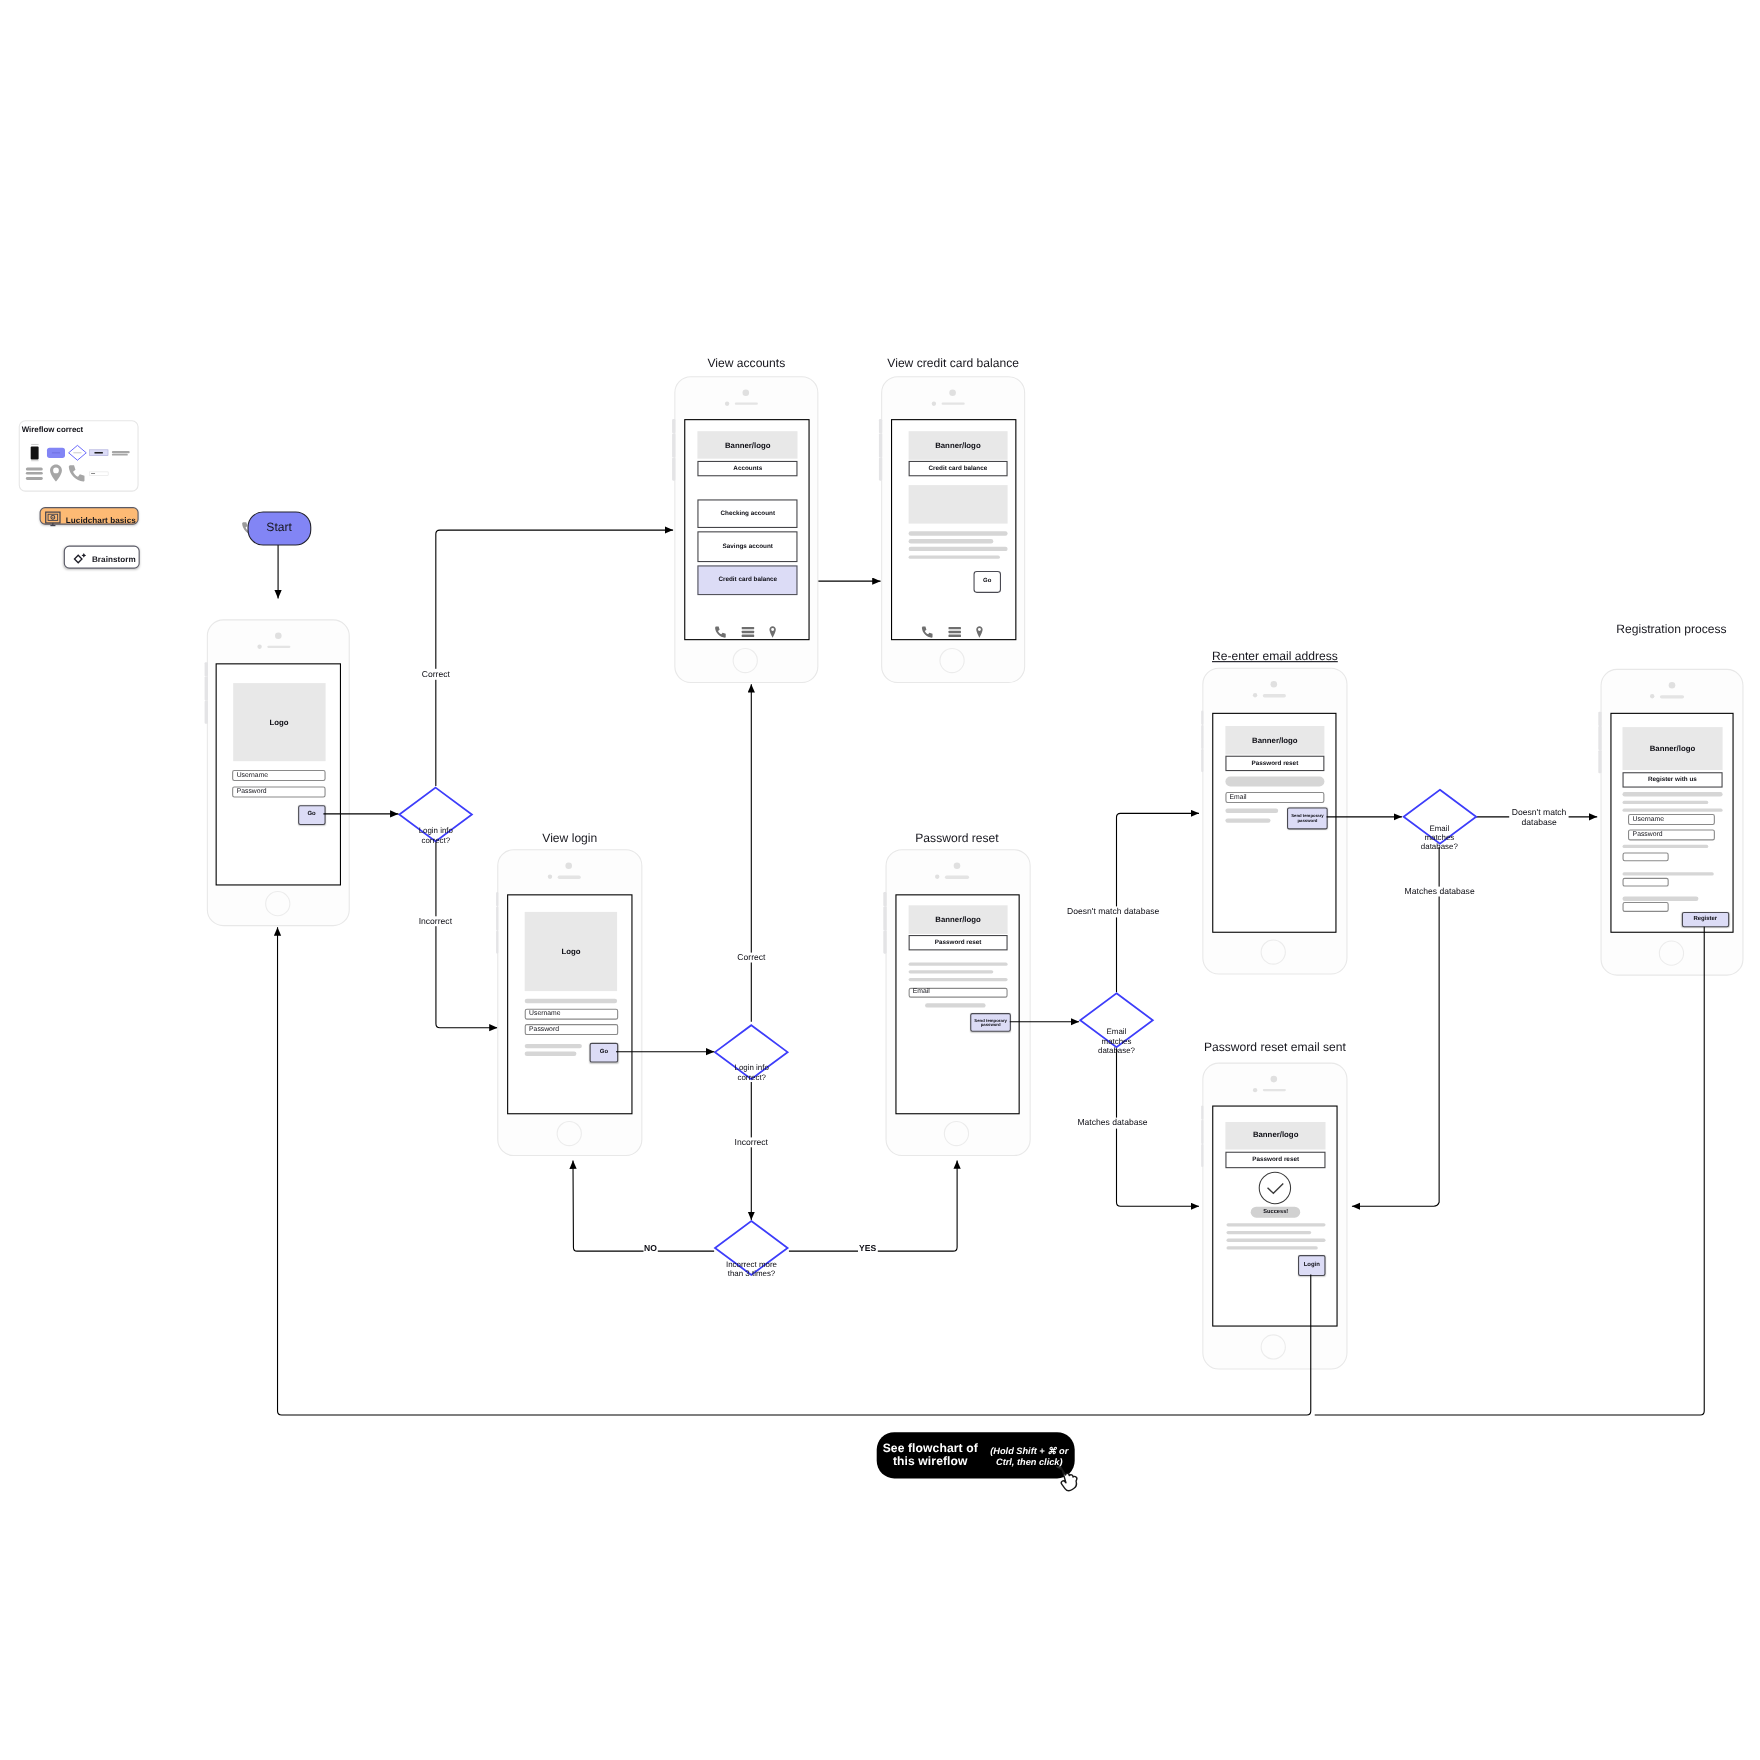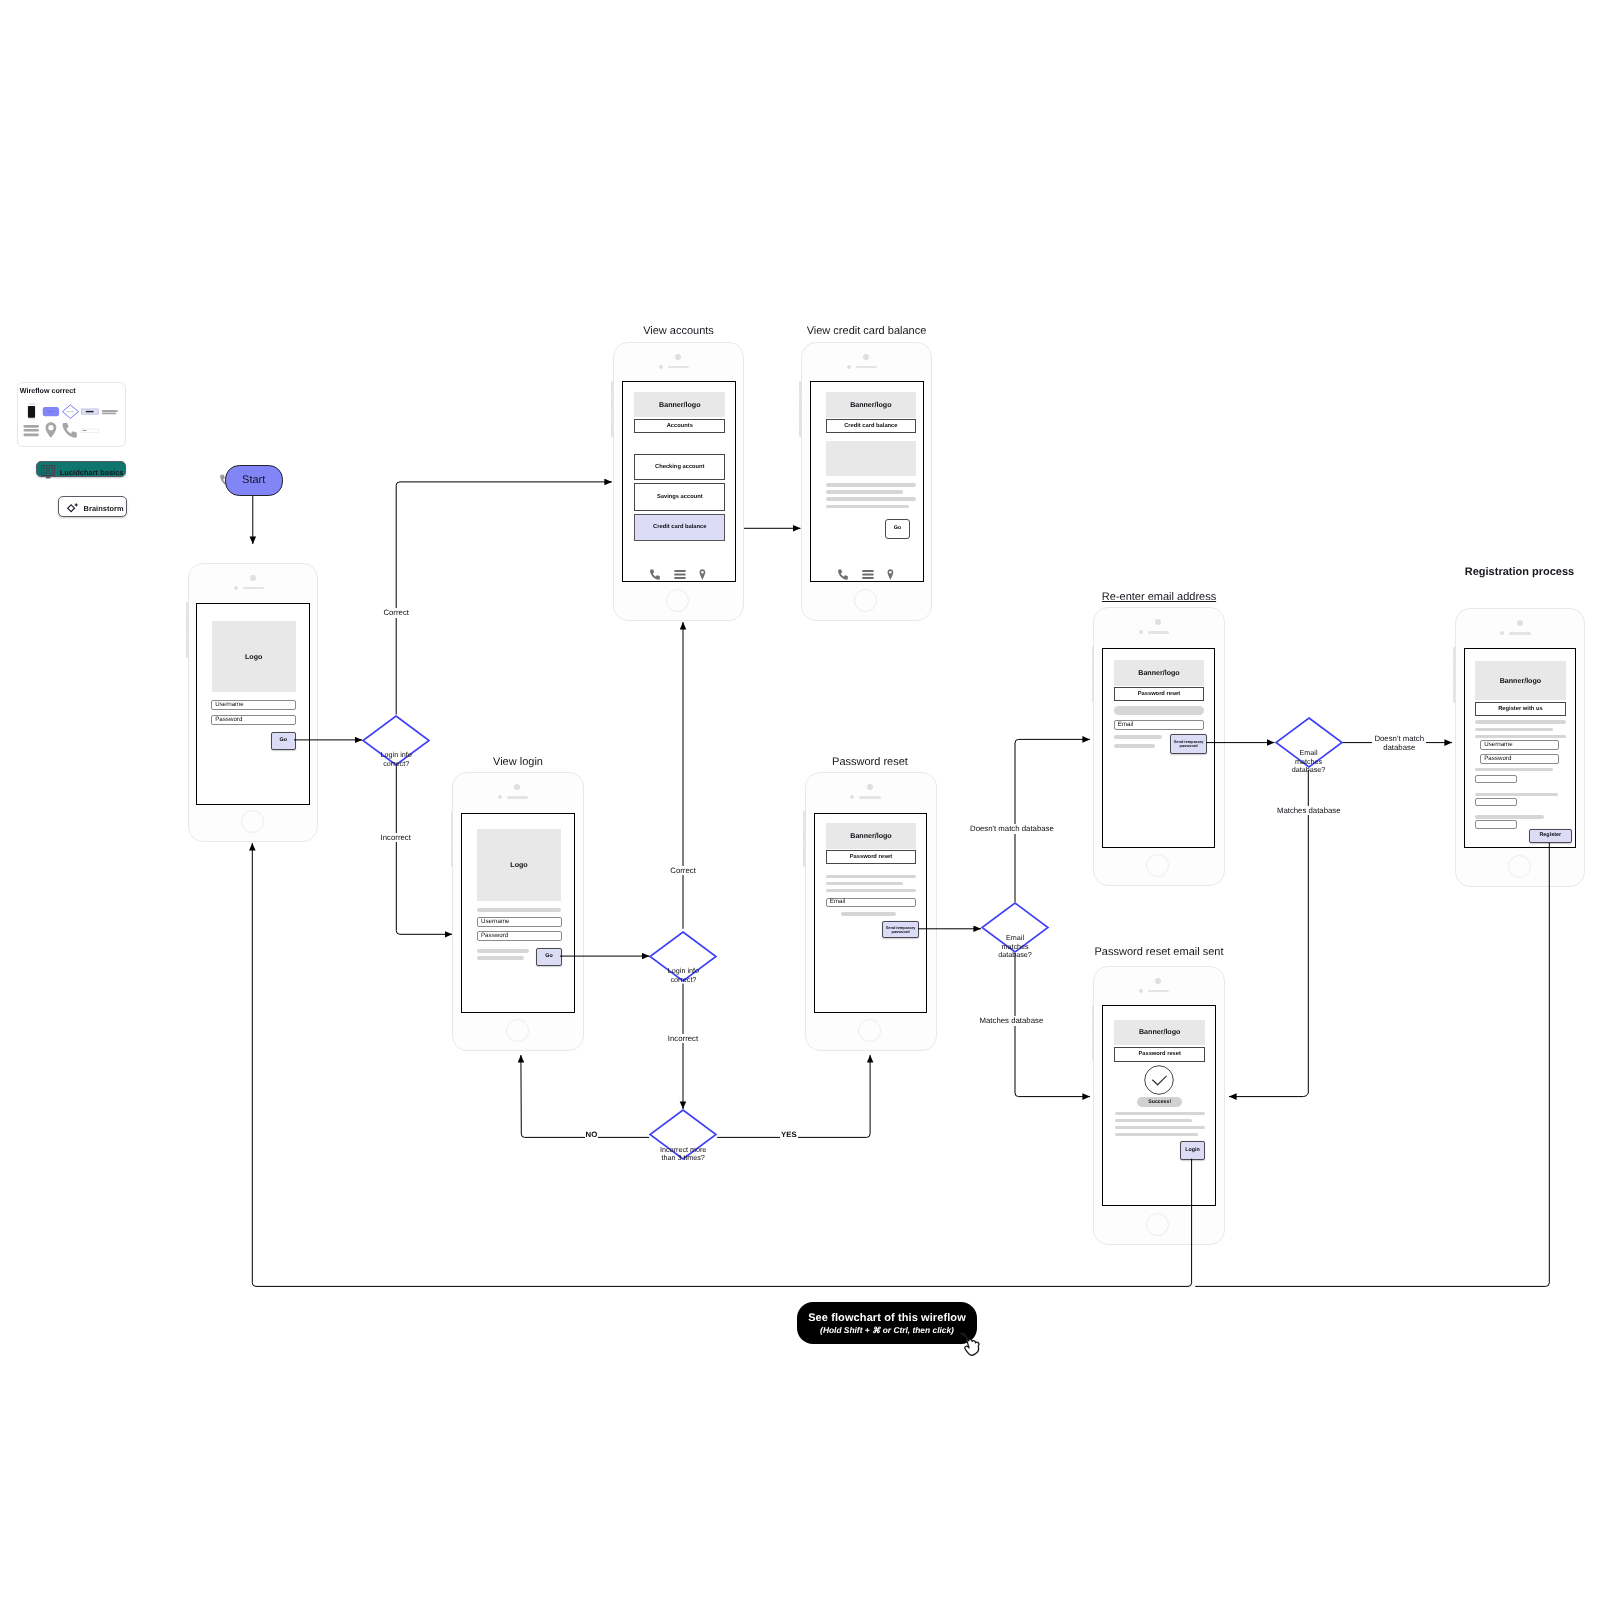"Lucidchart basics" div.pillbtn { background: #0f766e -> #fdba74 }
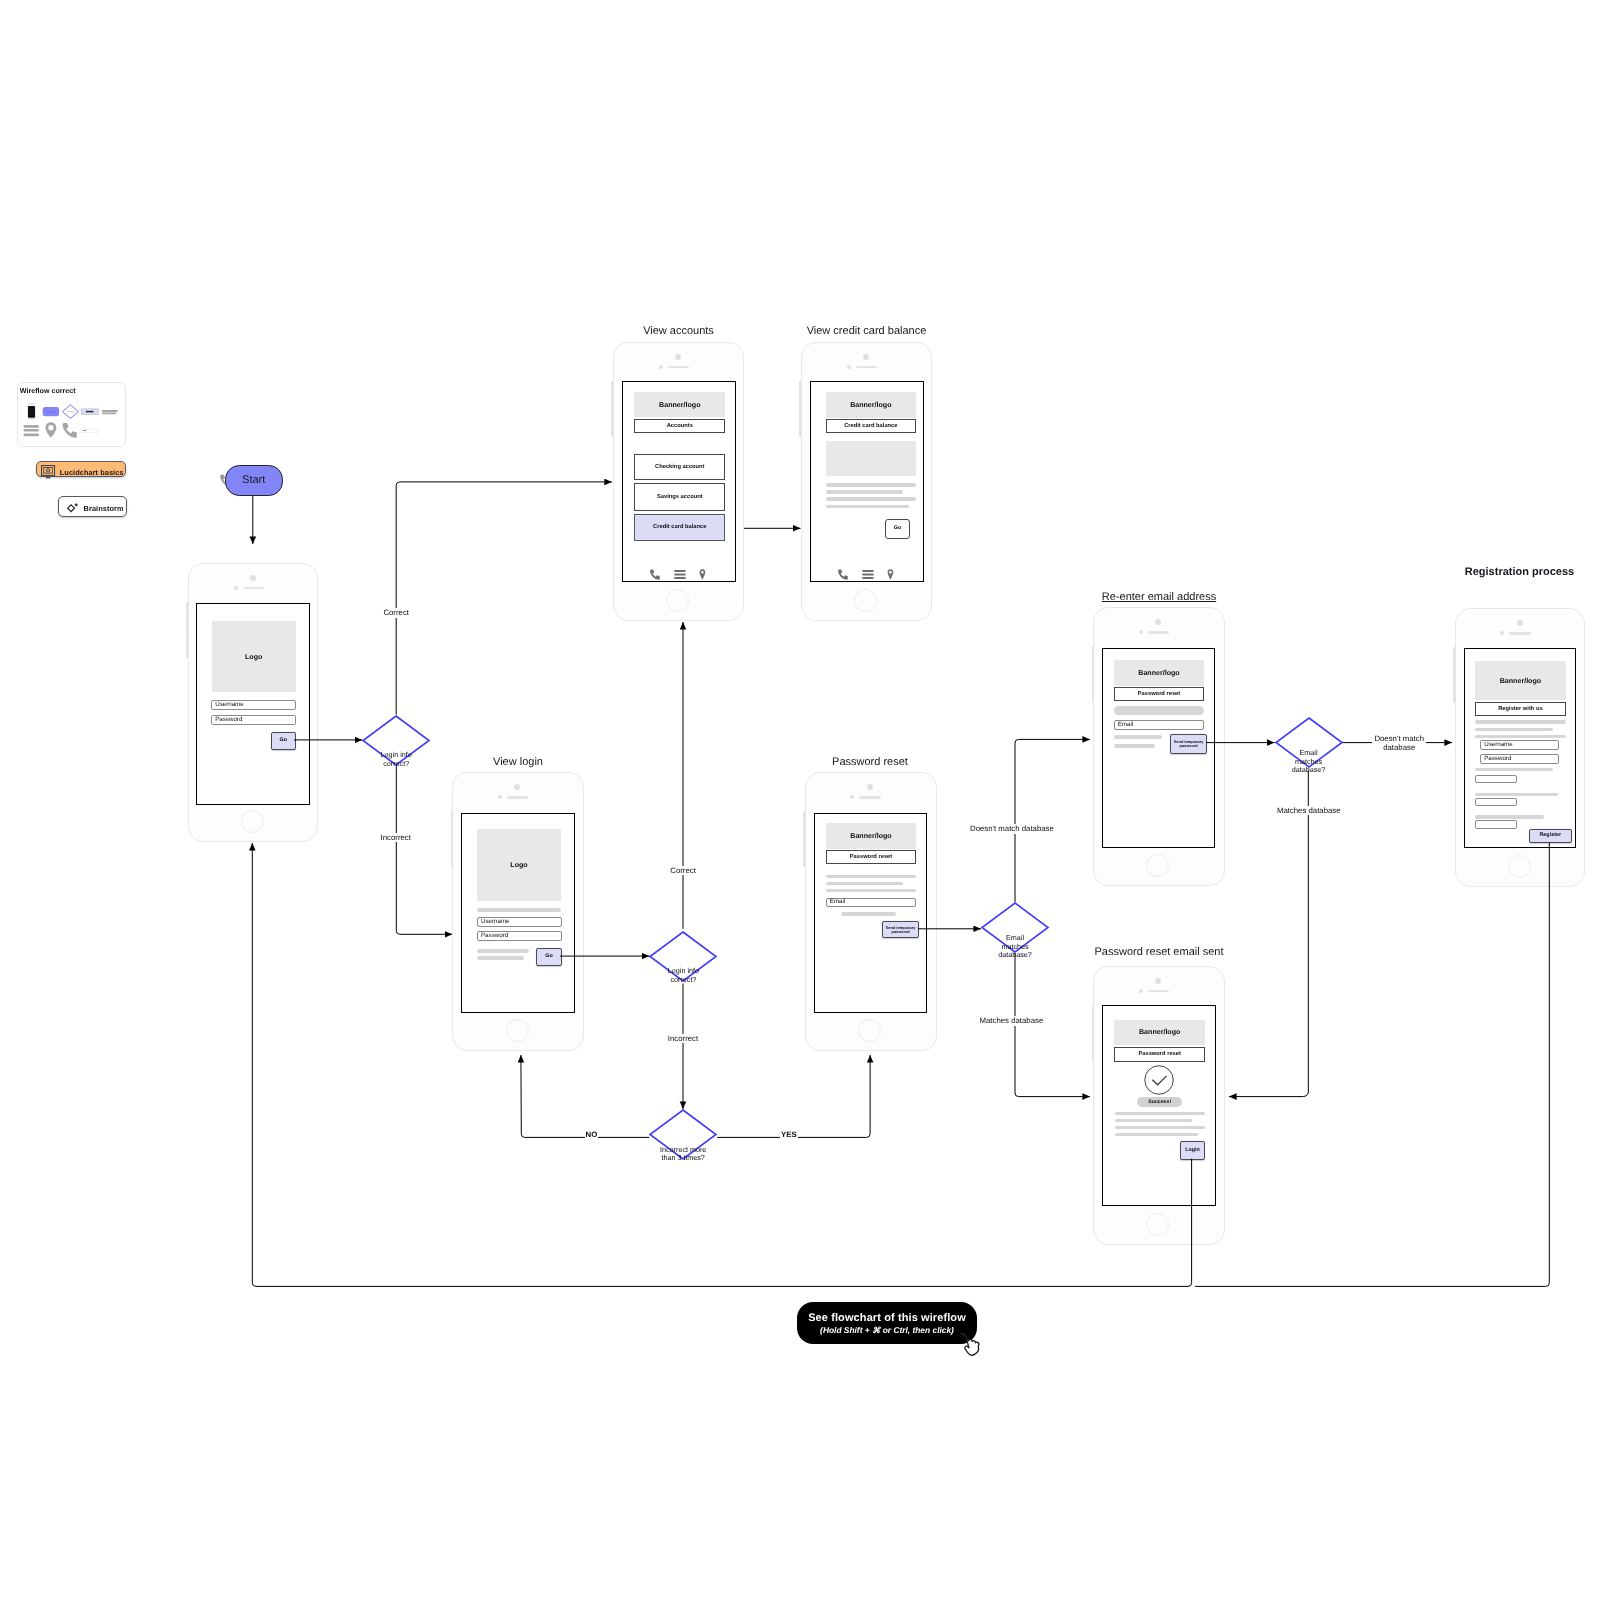"Registration process" div.ptitle { font-weight: bold -> none }
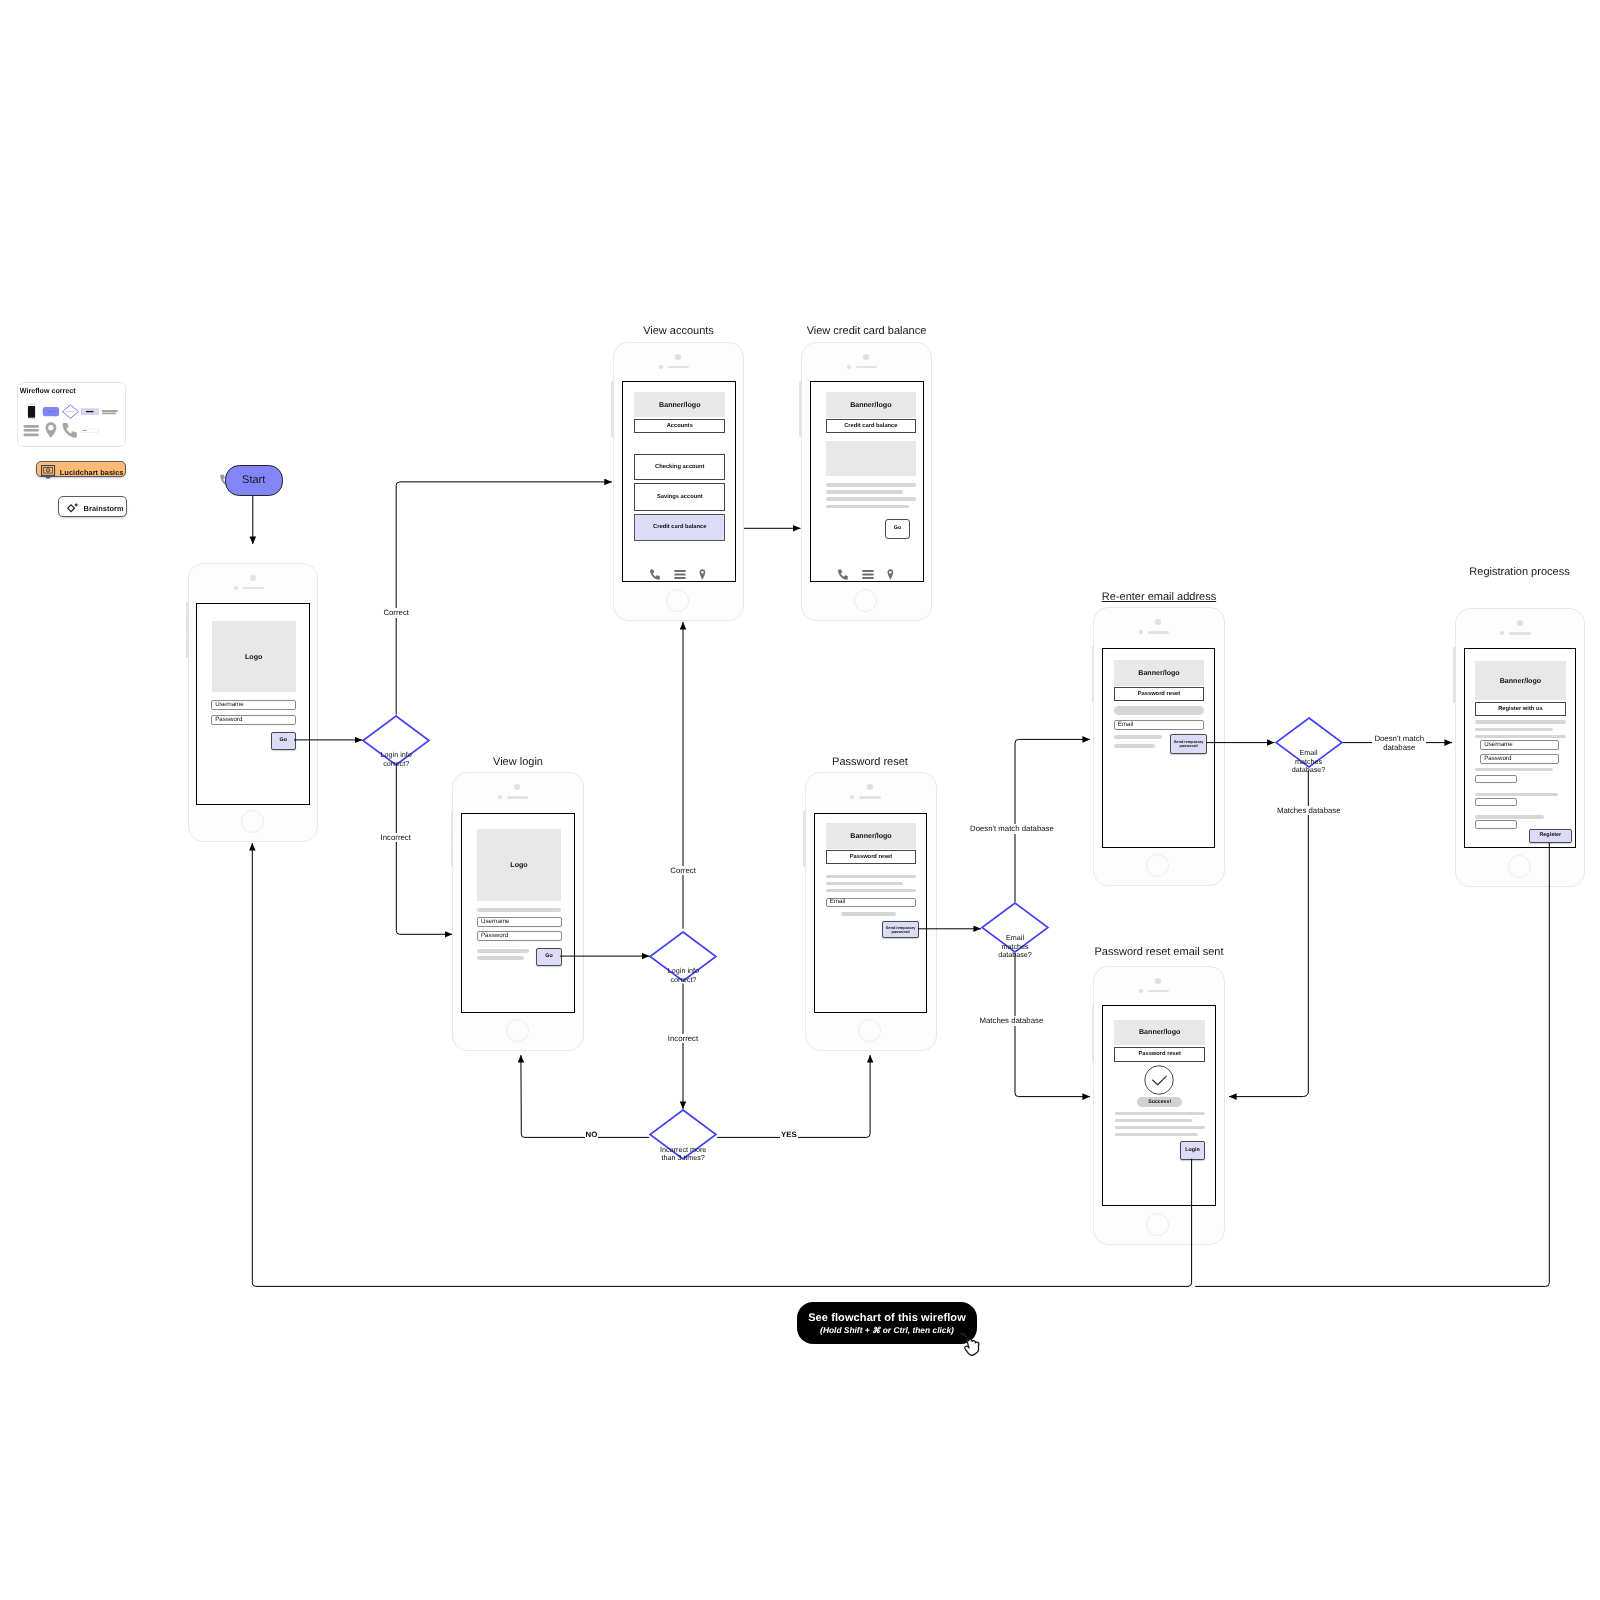"See flowchart of this wireflow" #tooltip { flex-direction: column -> row }
